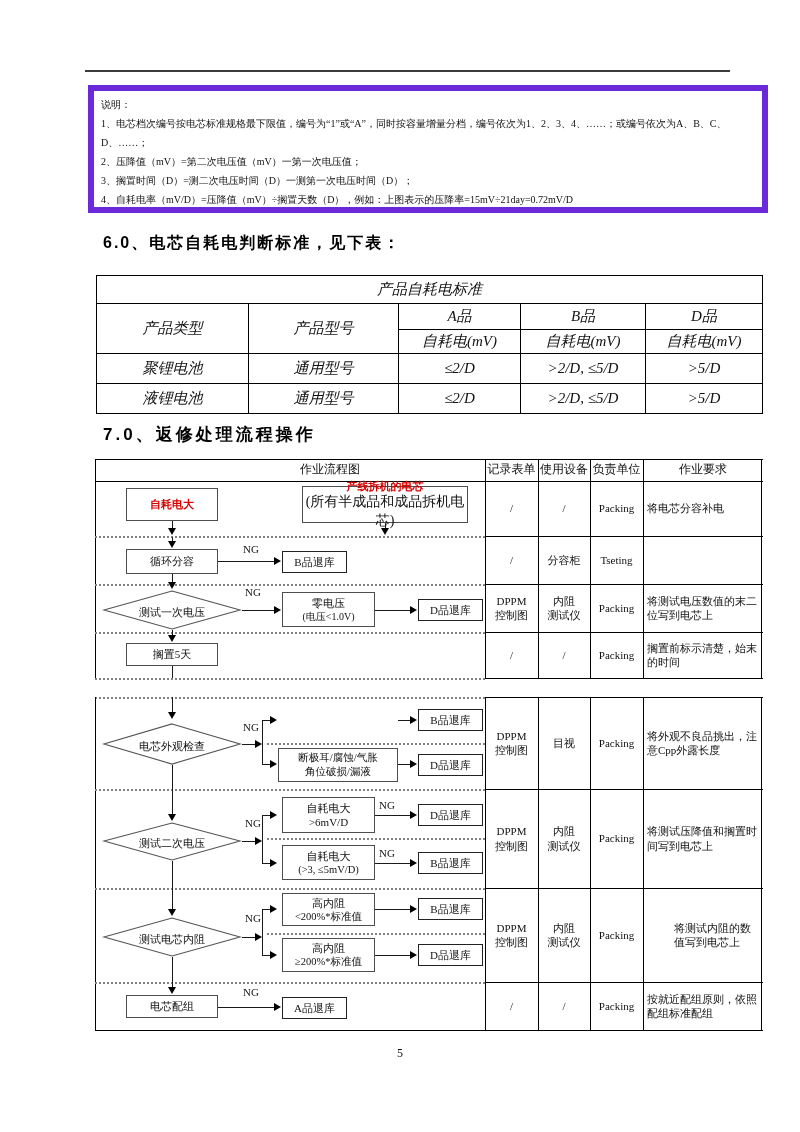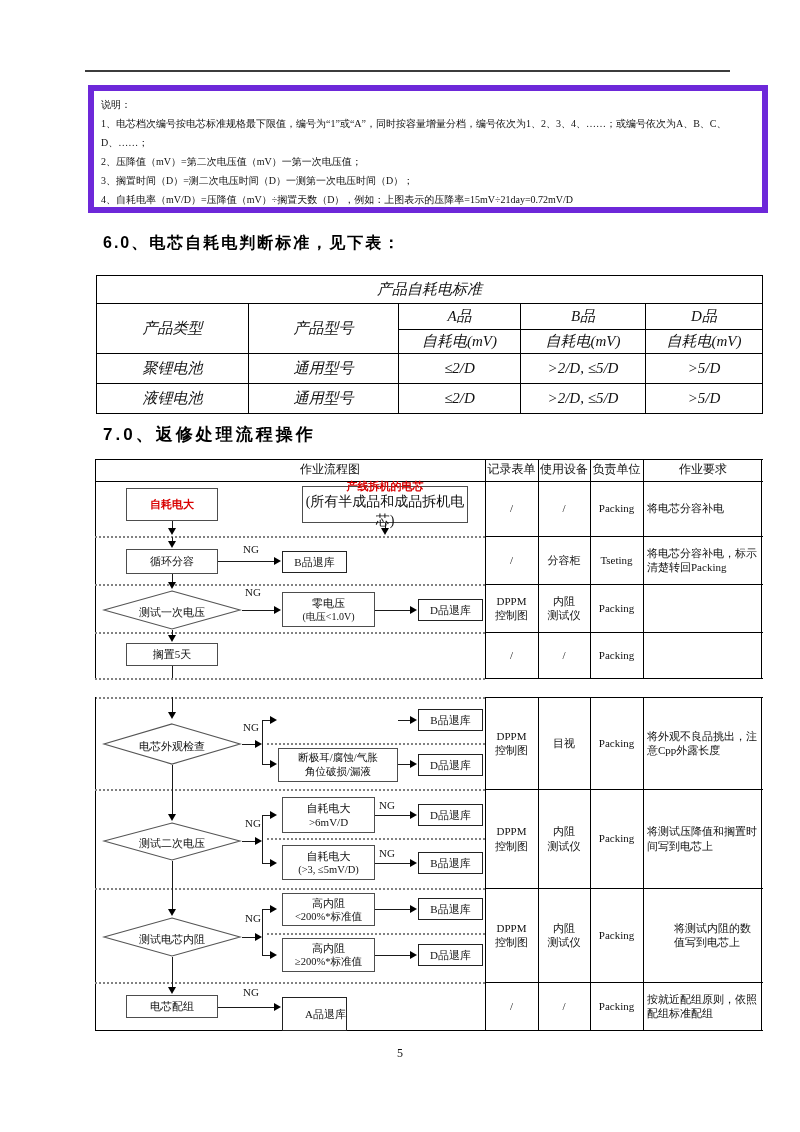"将电芯分容补电，标示清楚转回Packing" div.cell { html: <div>将电芯分容补电，标示清楚转回Packing</div> -> none }
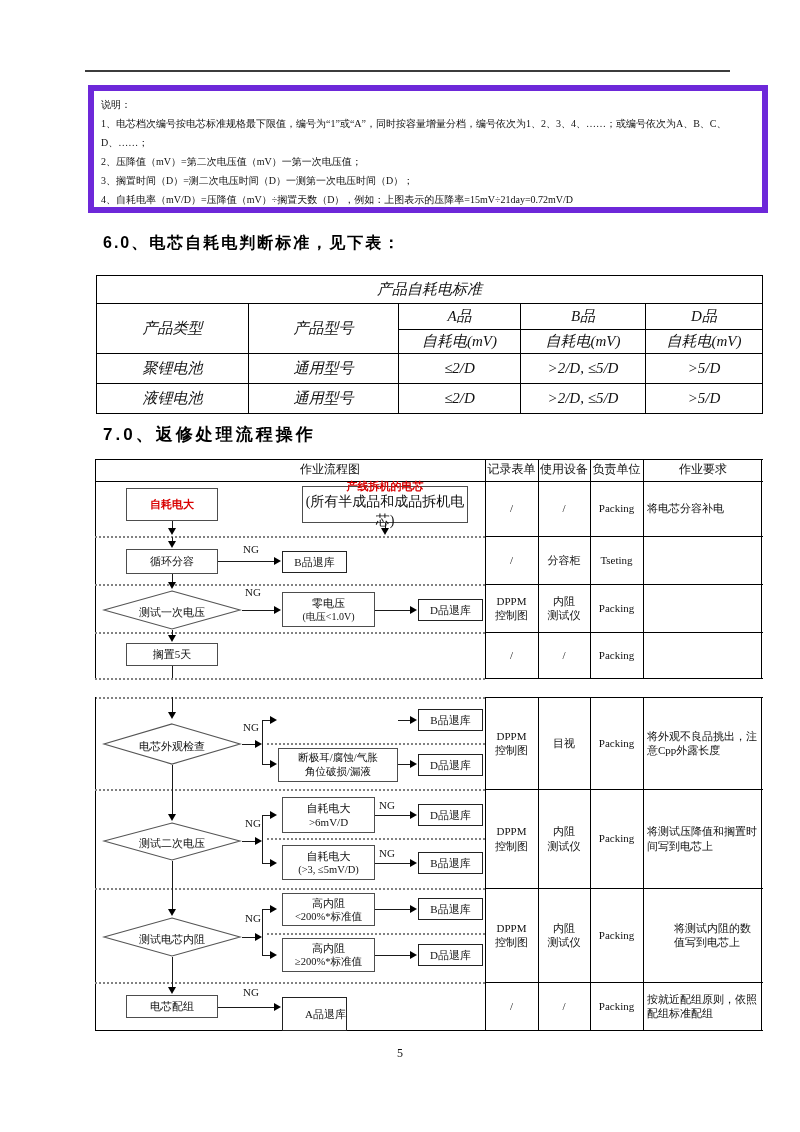"将测试电压数值的末二位写到电芯上" div.cell { html: none -> <div>将测试电压数值的末二位写到电芯上</div> }
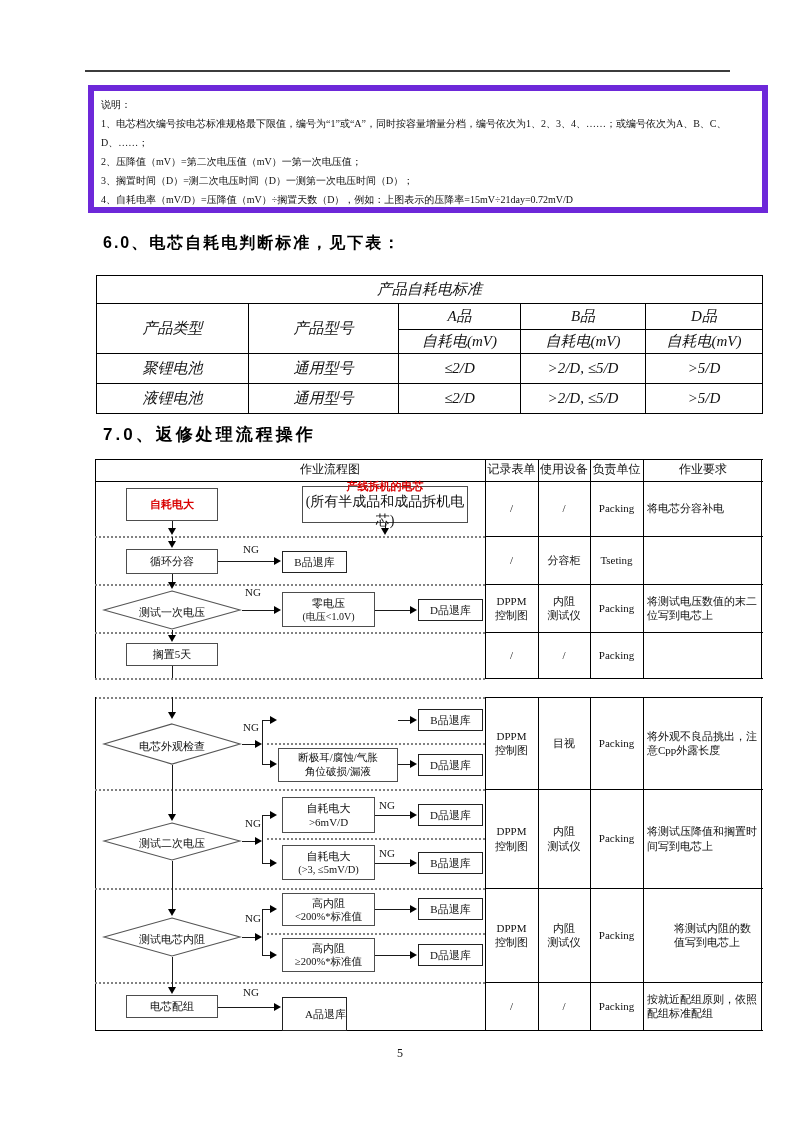"搁置前标示清楚，始末的时间" div.cell { html: none -> <div>搁置前标示清楚，始末的时间</div> }
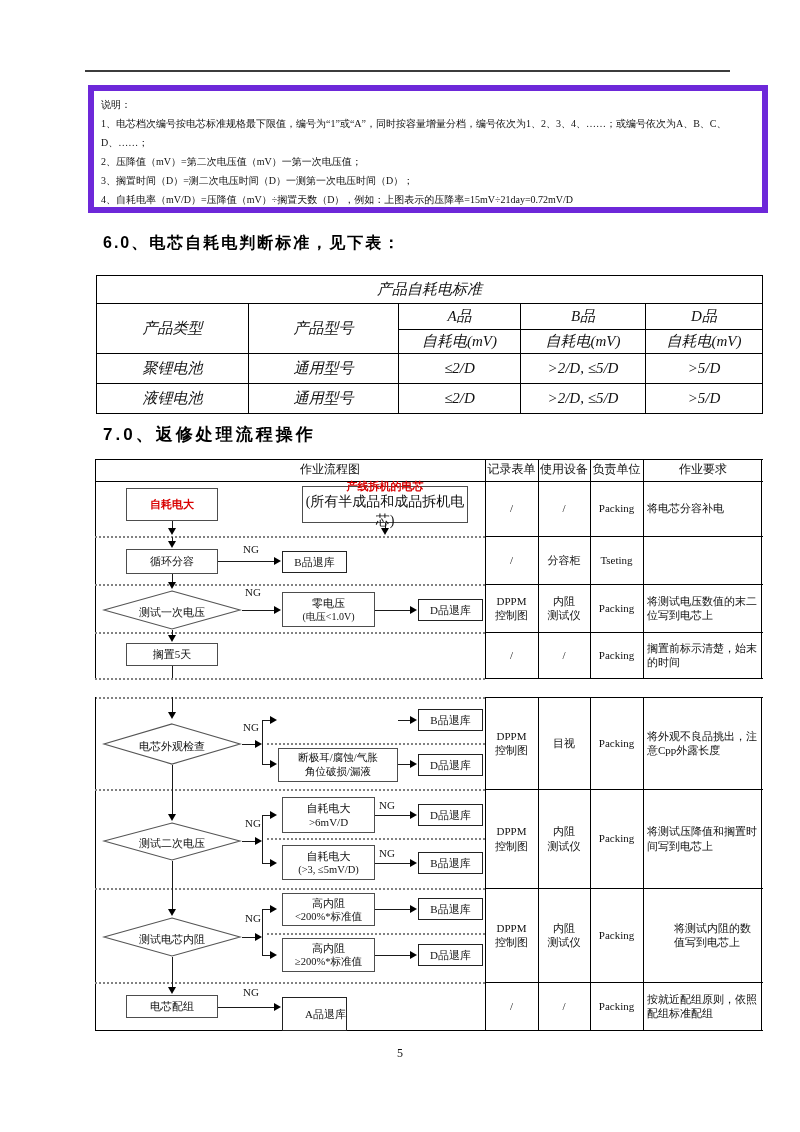"A品退库" div.rb { height: 34px -> 22px; justify-content: flex-end -> none }
